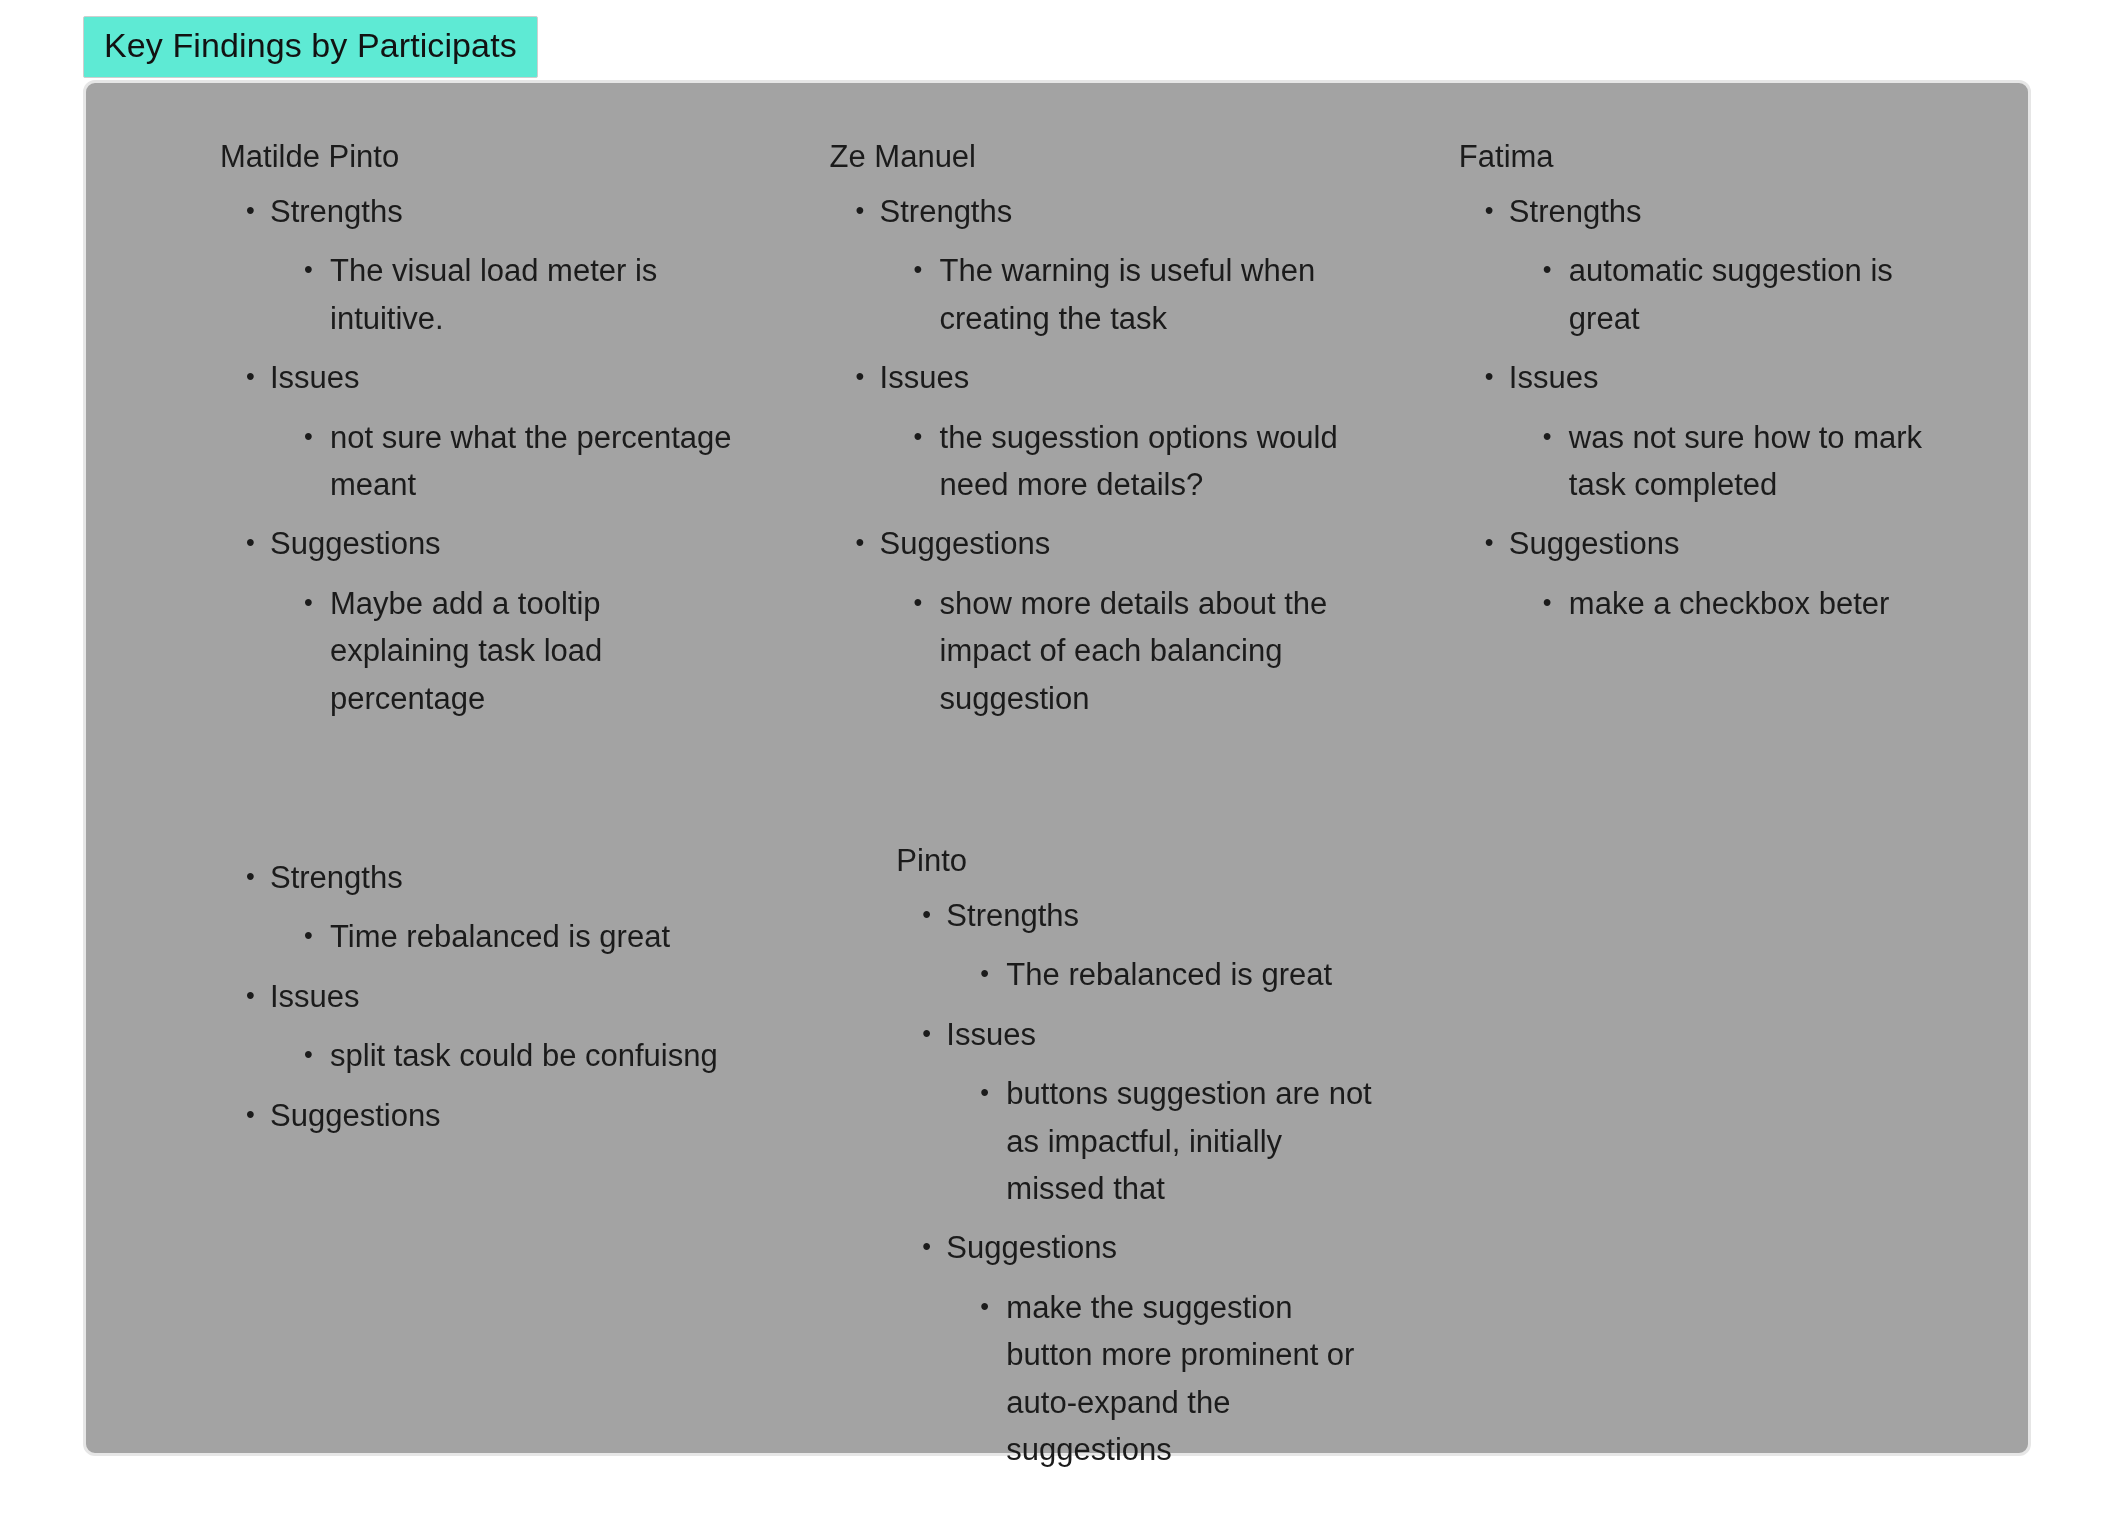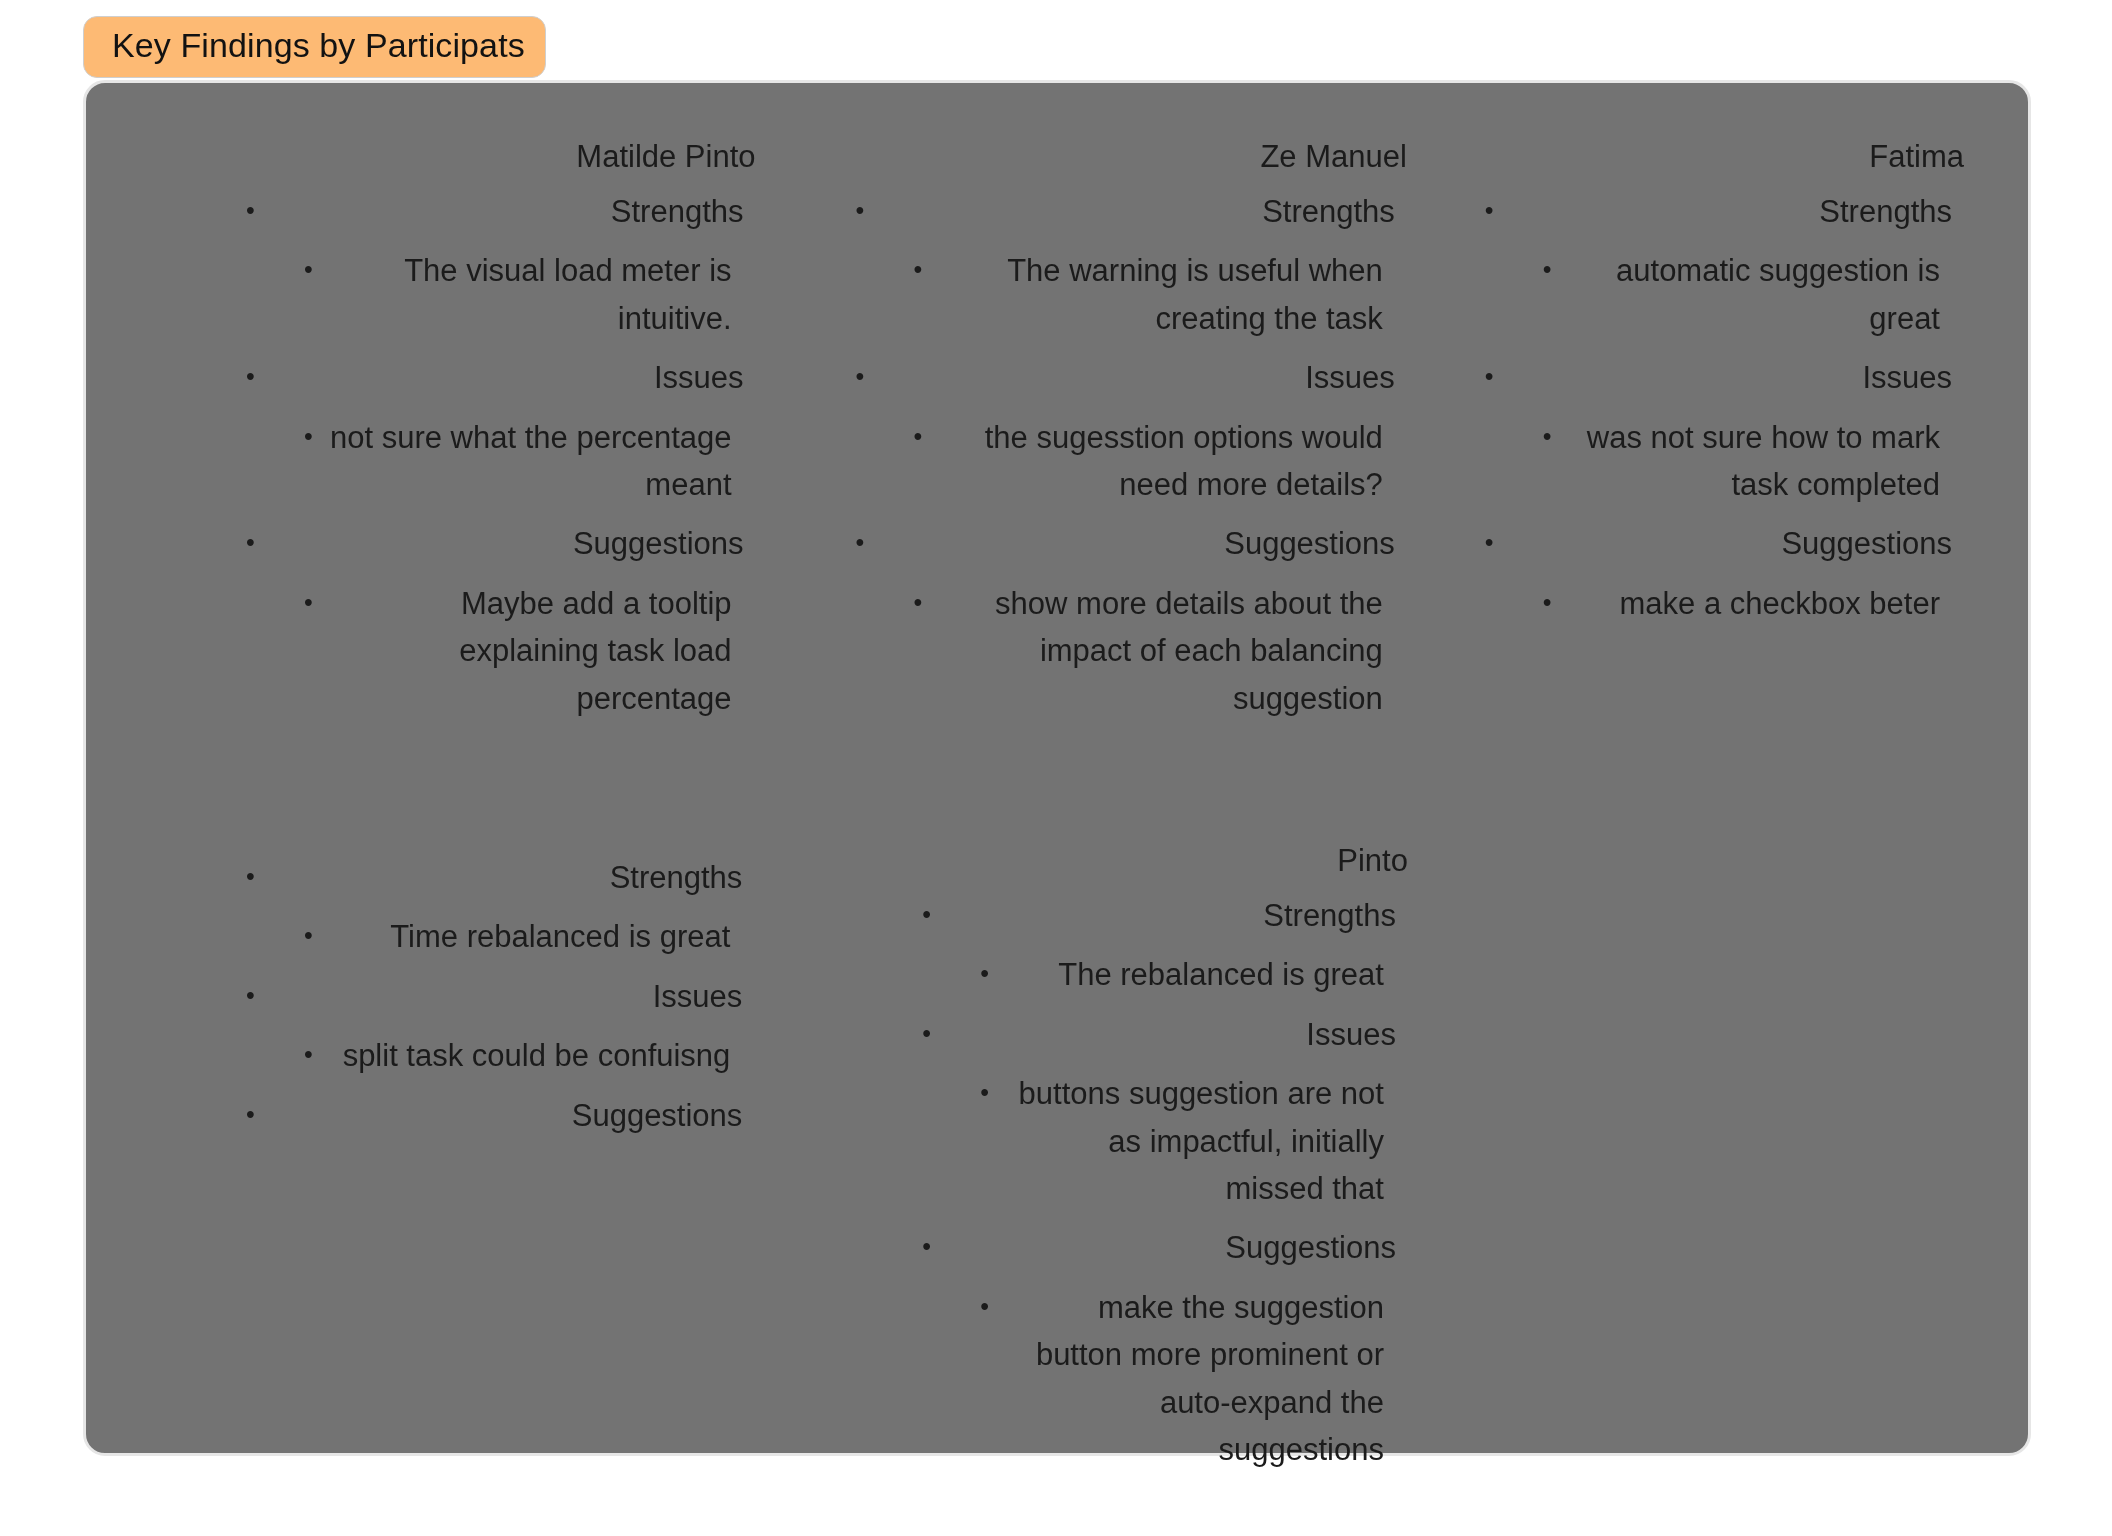"Key Findings by Participats" .title-chip { background: #fdba74 -> #5eead4; border-radius: 14px -> 2px; padding: 9px 20px 12px 28px -> 9px 20px 12px 20px }
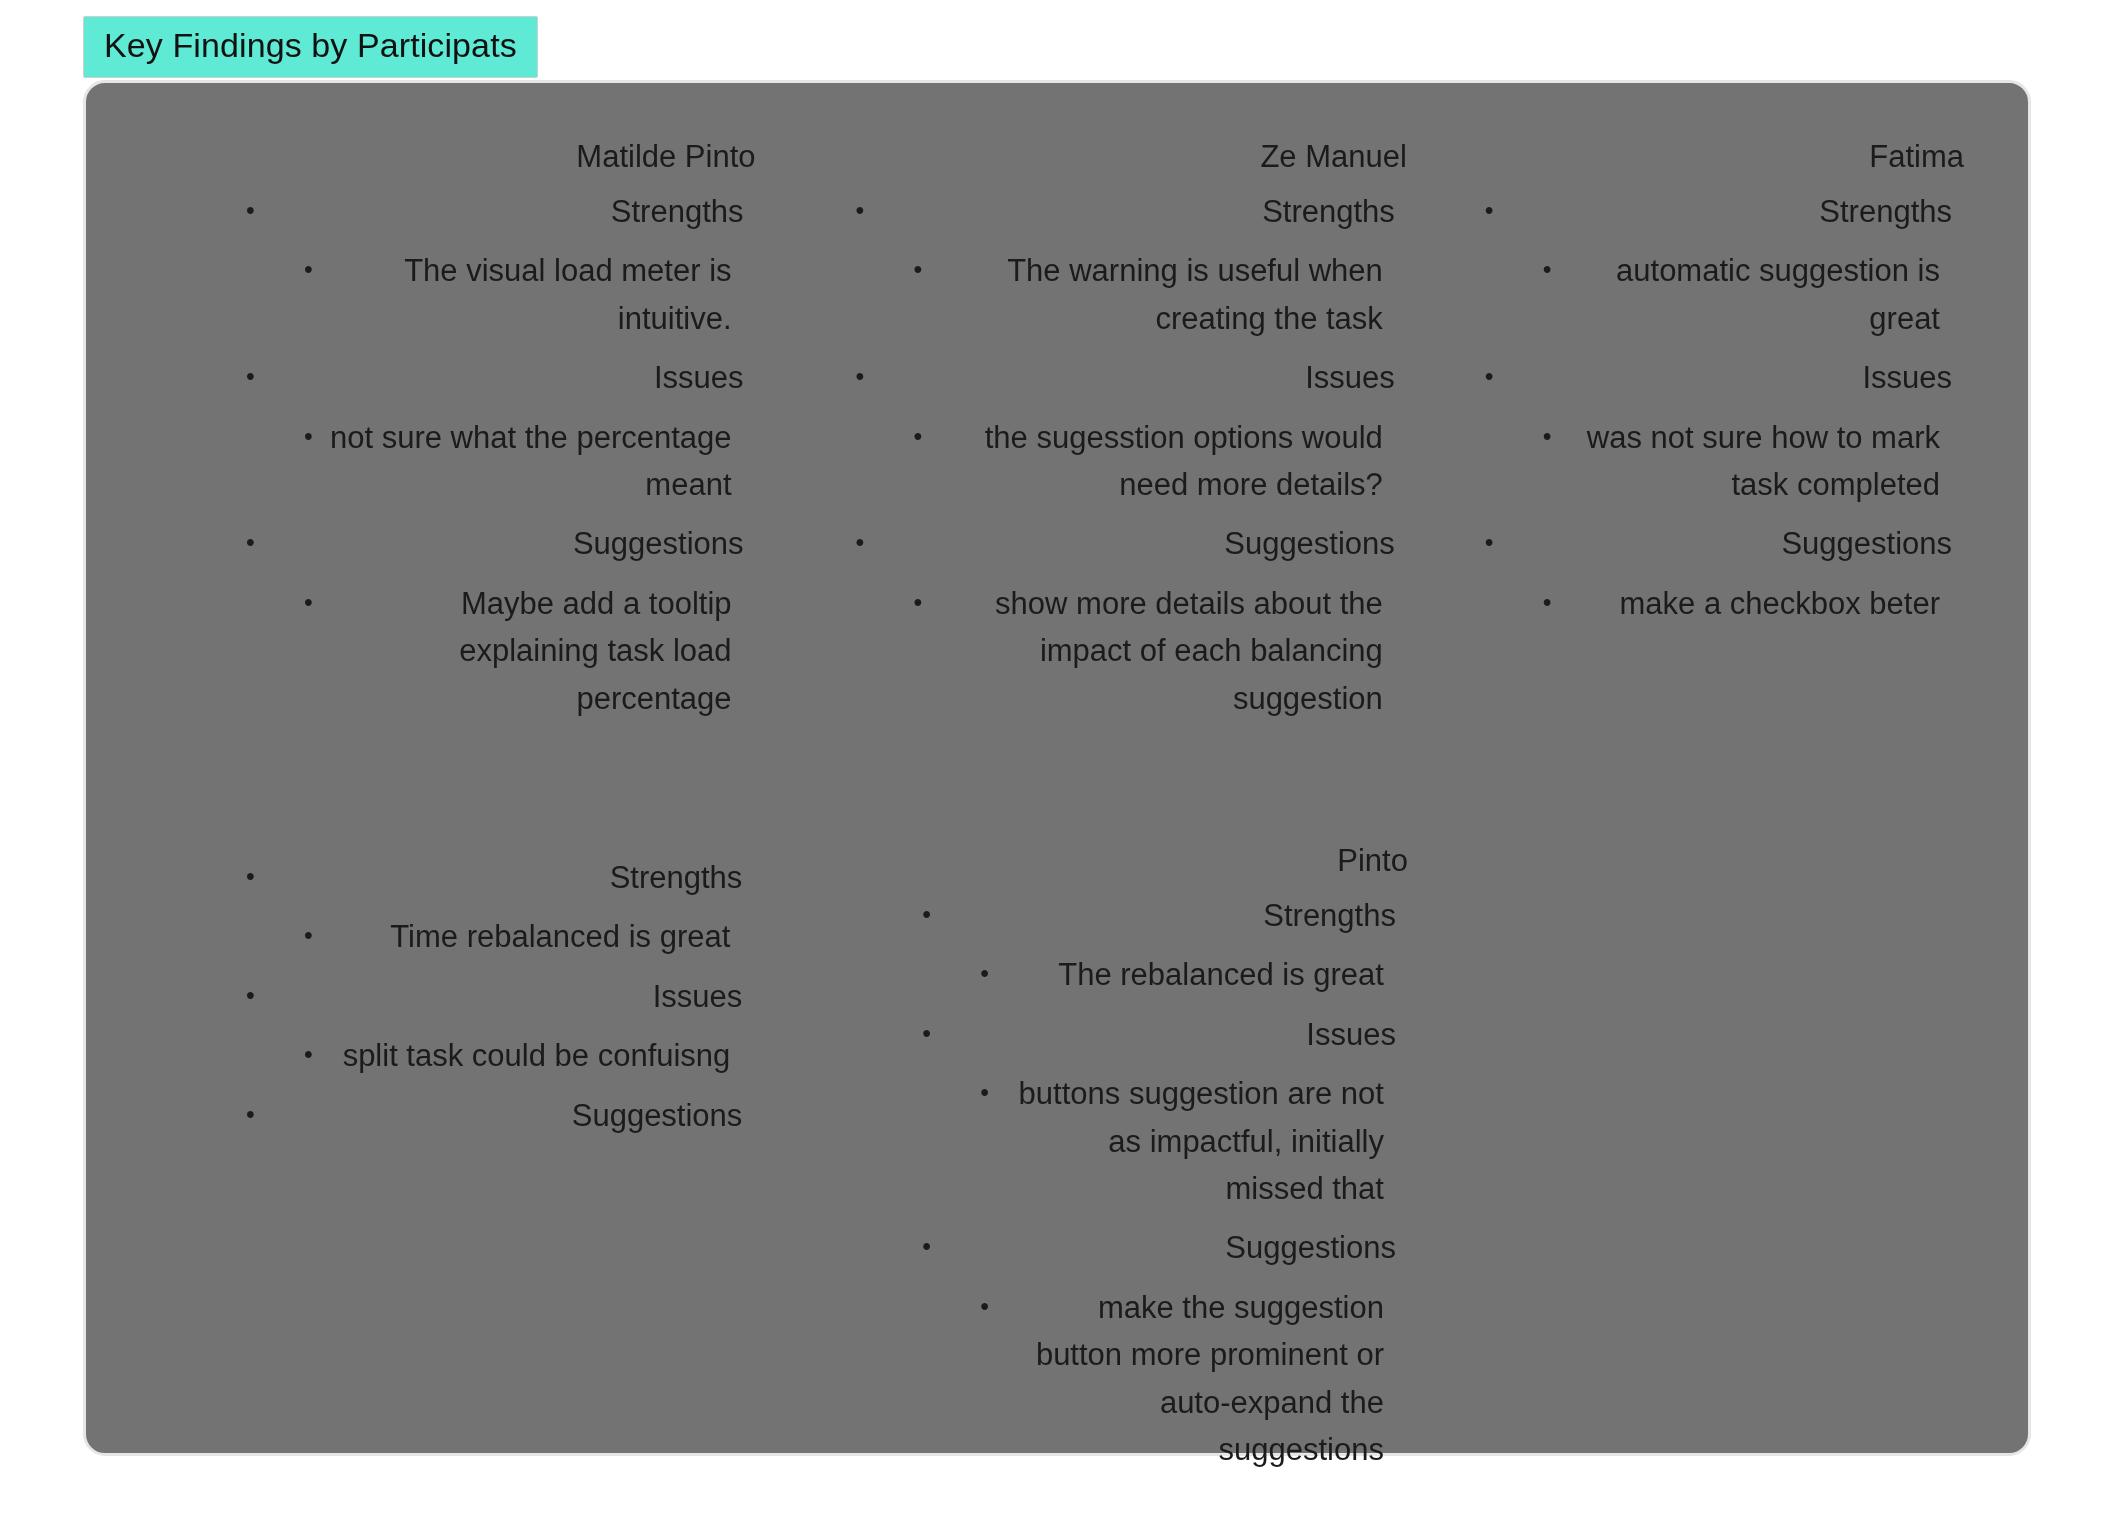"Matilde Pinto" .card { background: #737373 -> #a3a3a3; border-radius: 22px -> 12px; text-align: right -> none }
